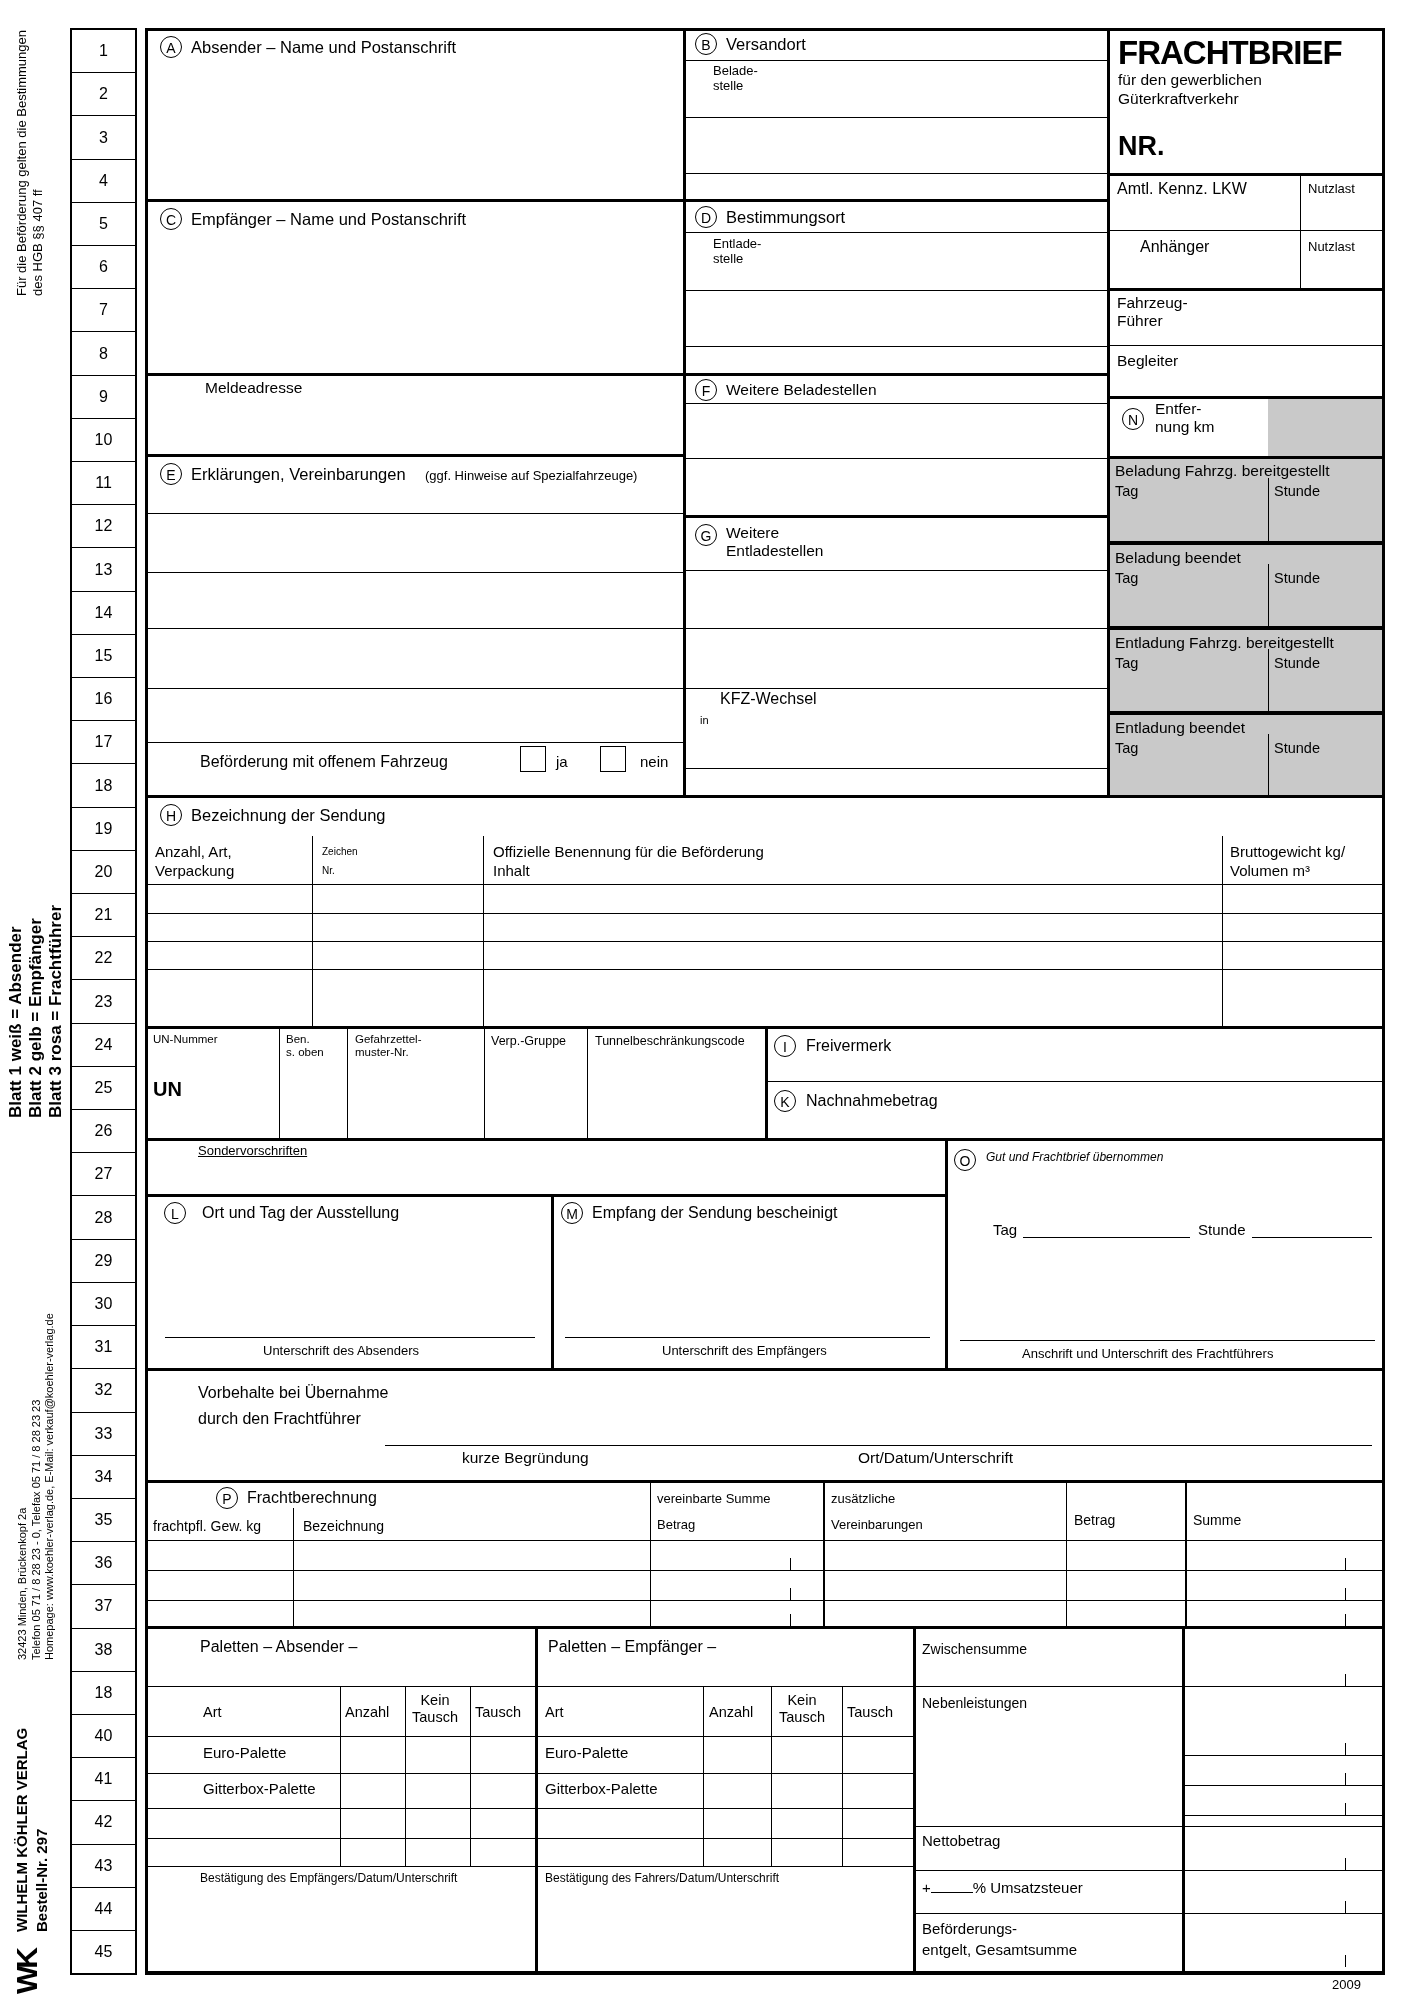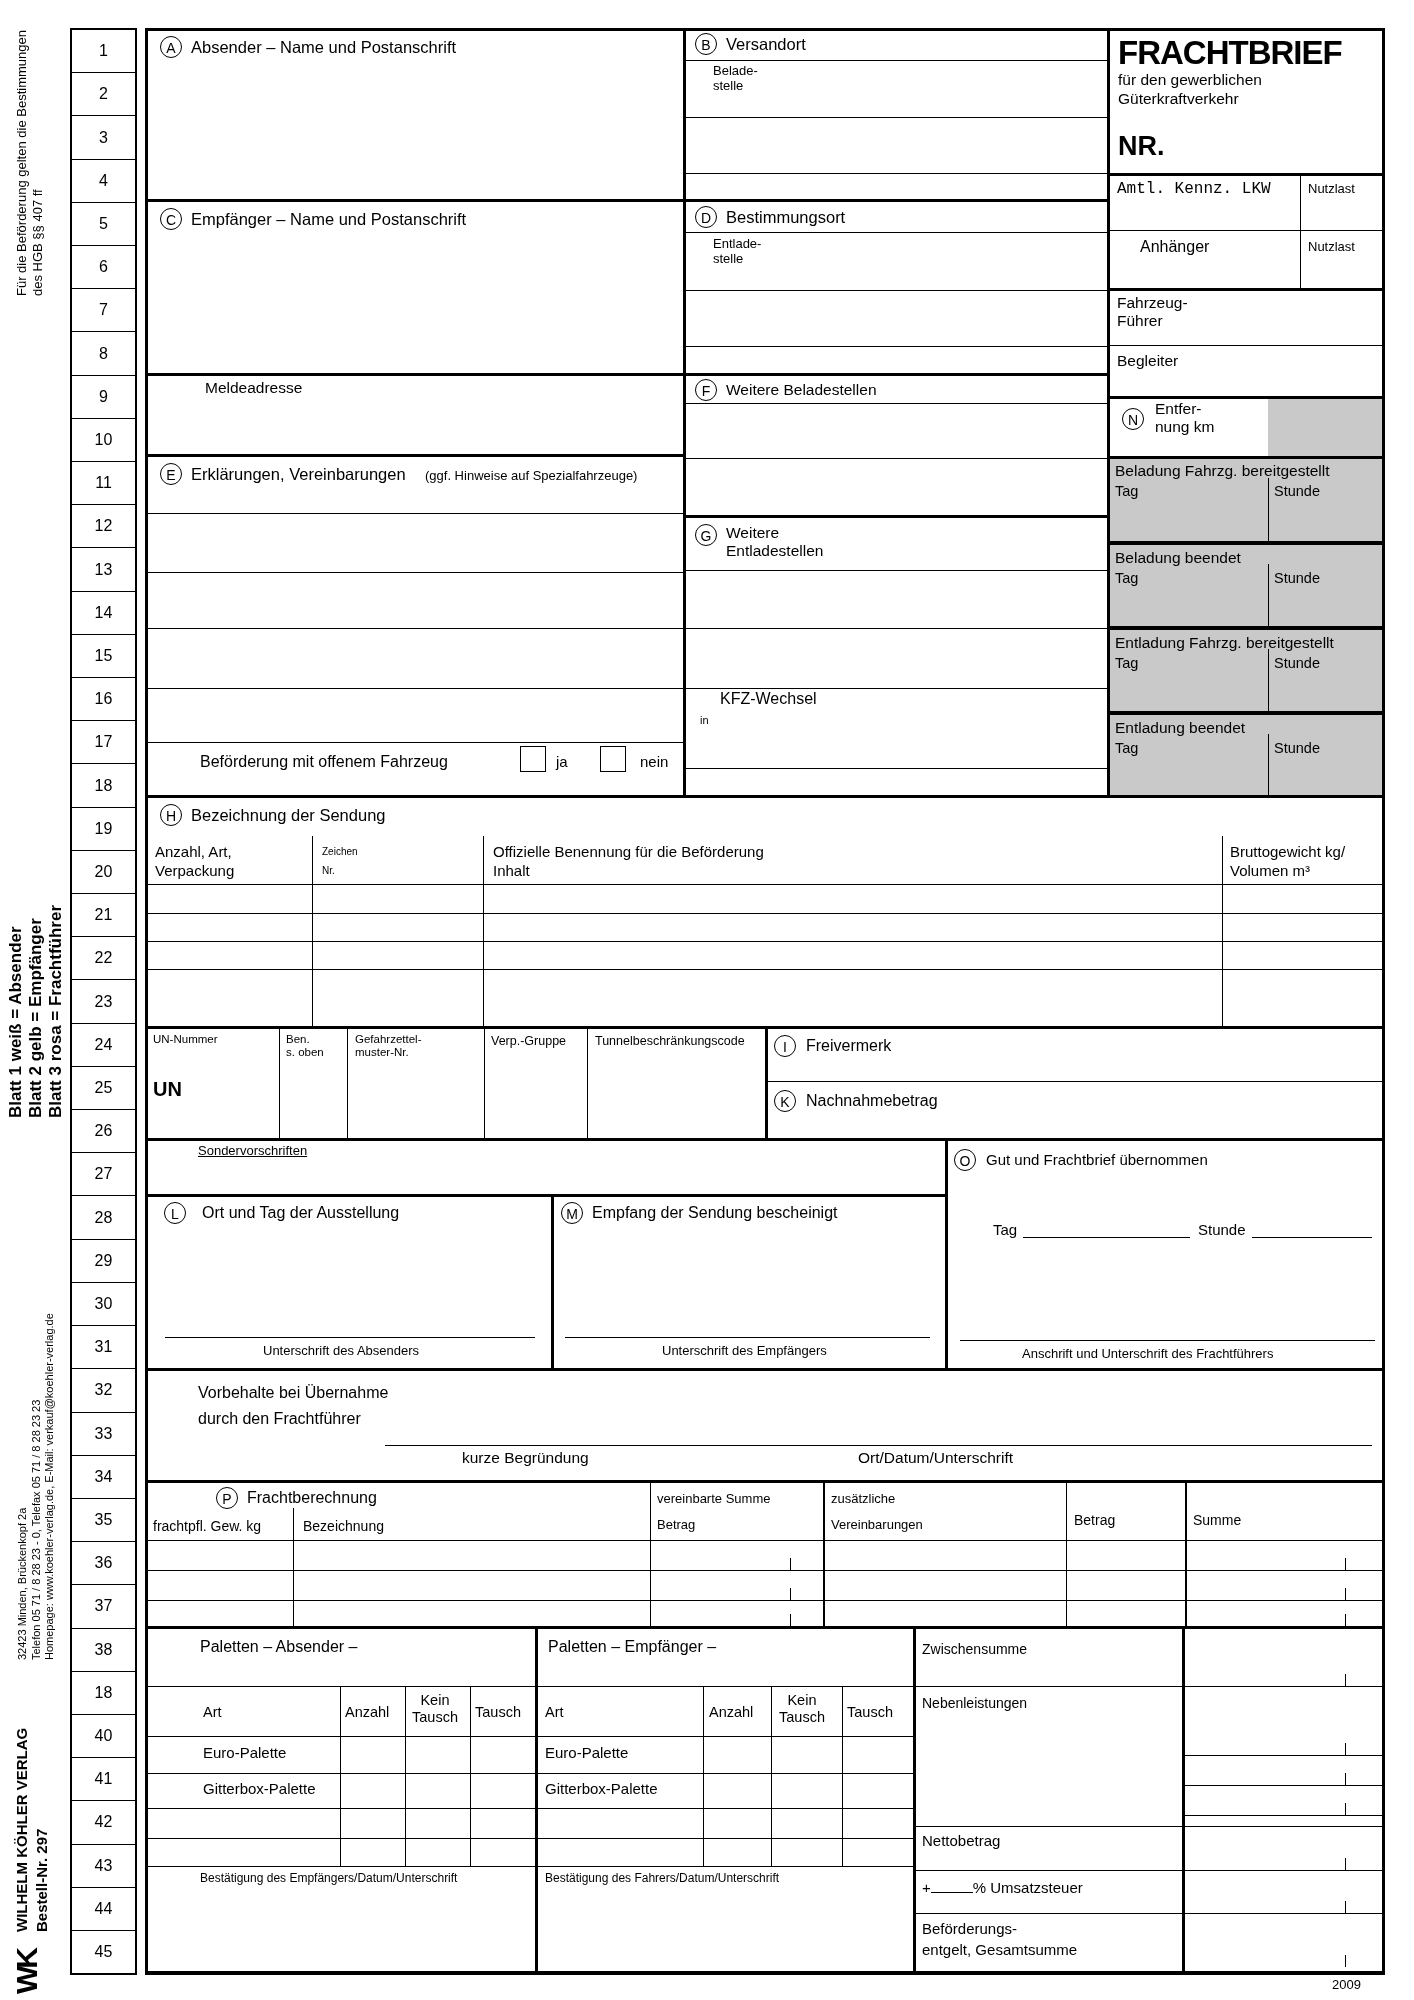"Amtl. Kennz. LKW" div.t { font-family: Liberation Mono, monospace -> none }
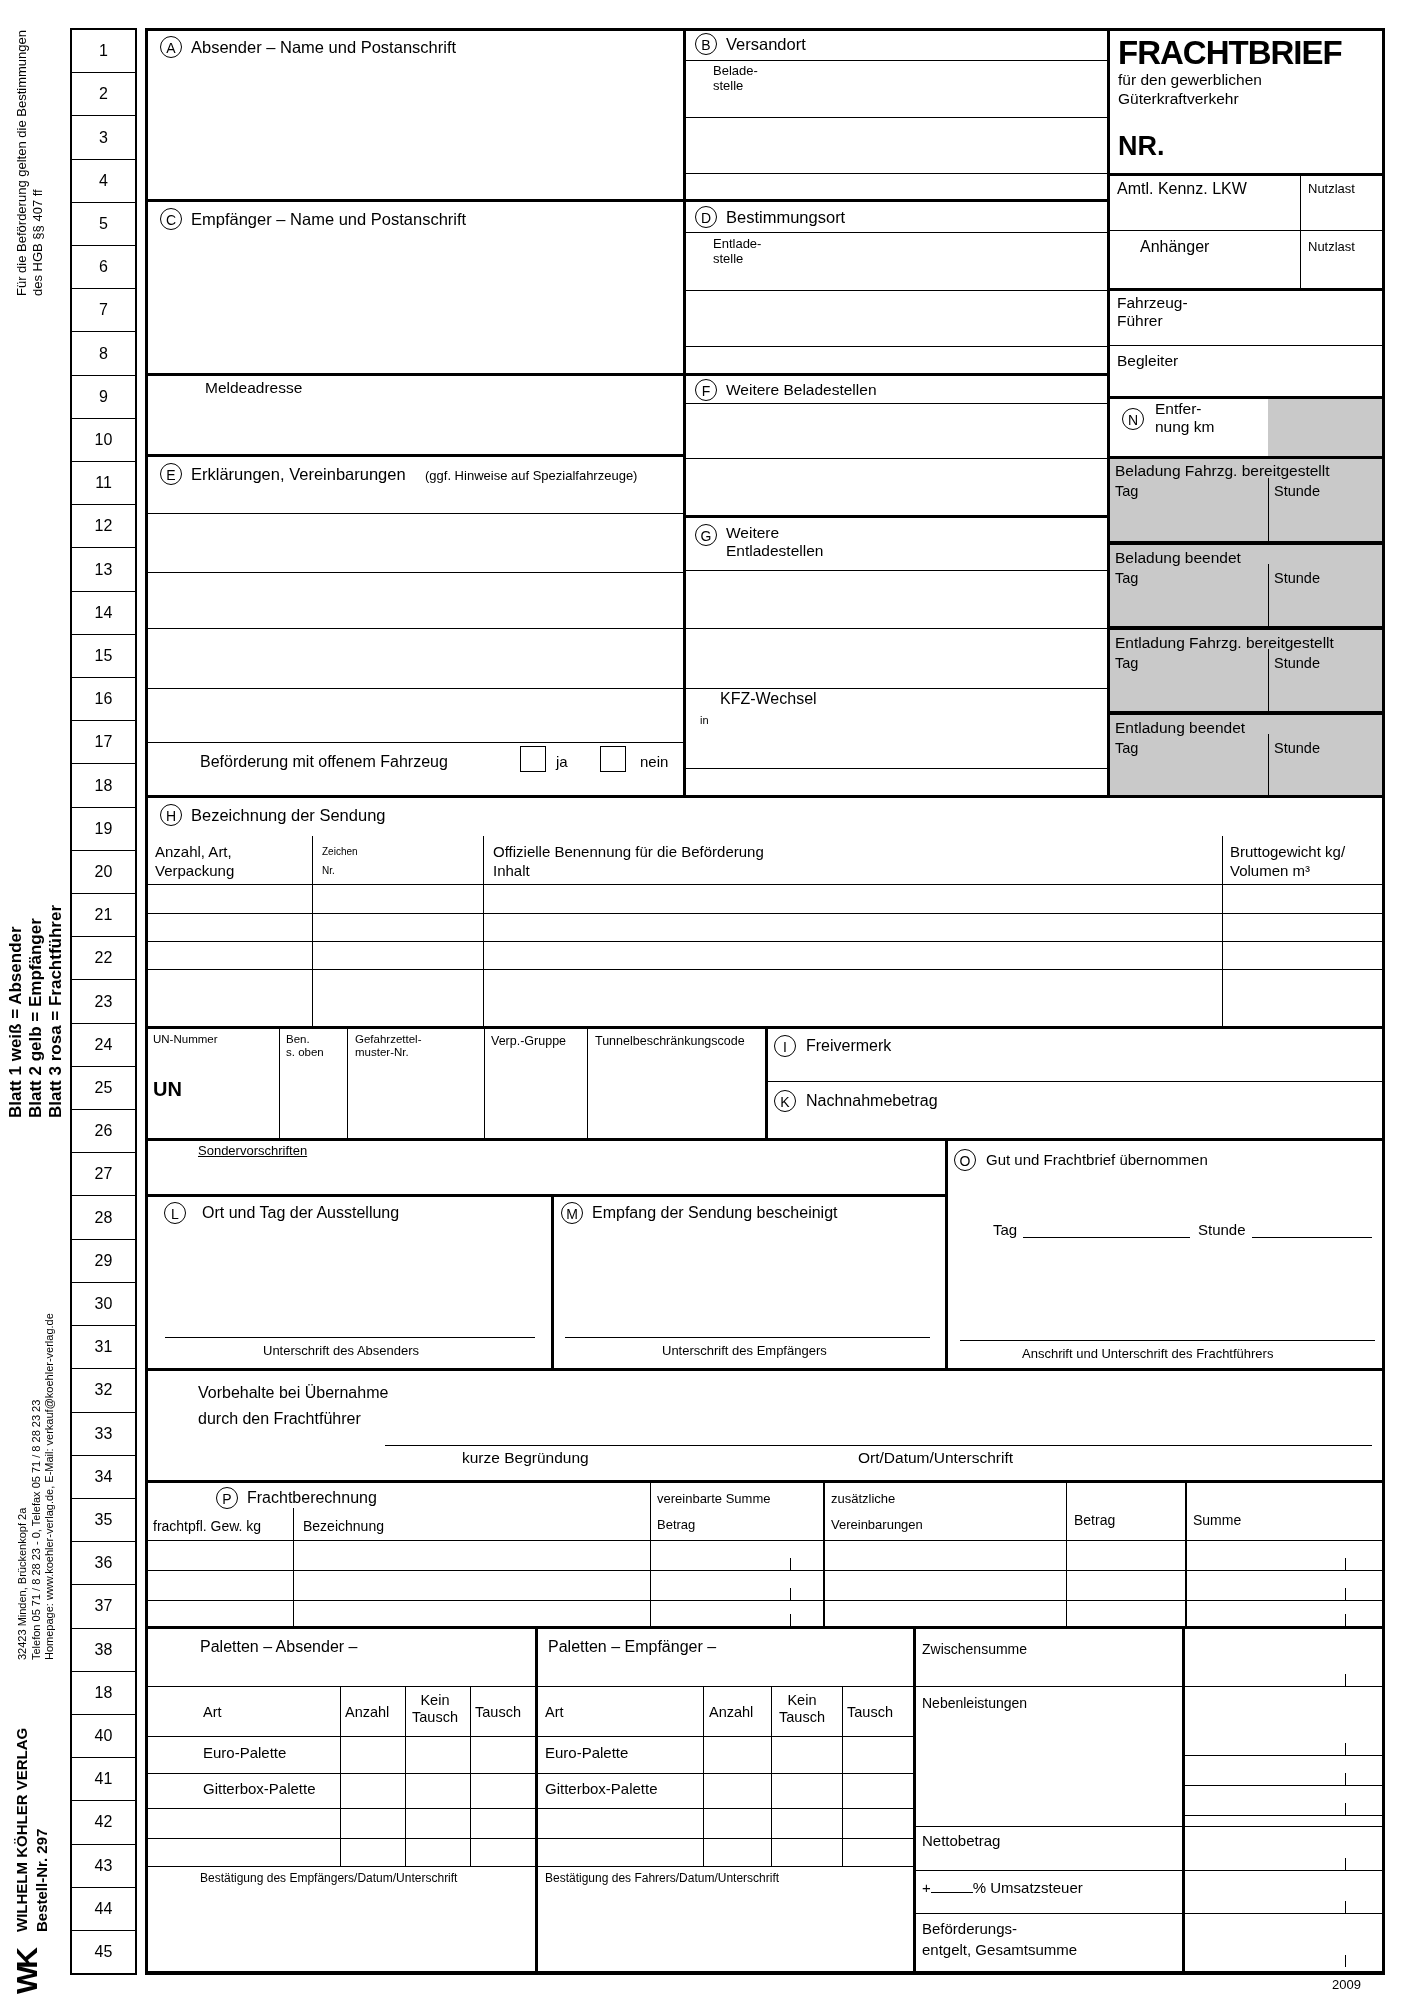"Gut und Frachtbrief übernommen" div.t { font-size: 15px -> 12px; font-style: none -> italic }
